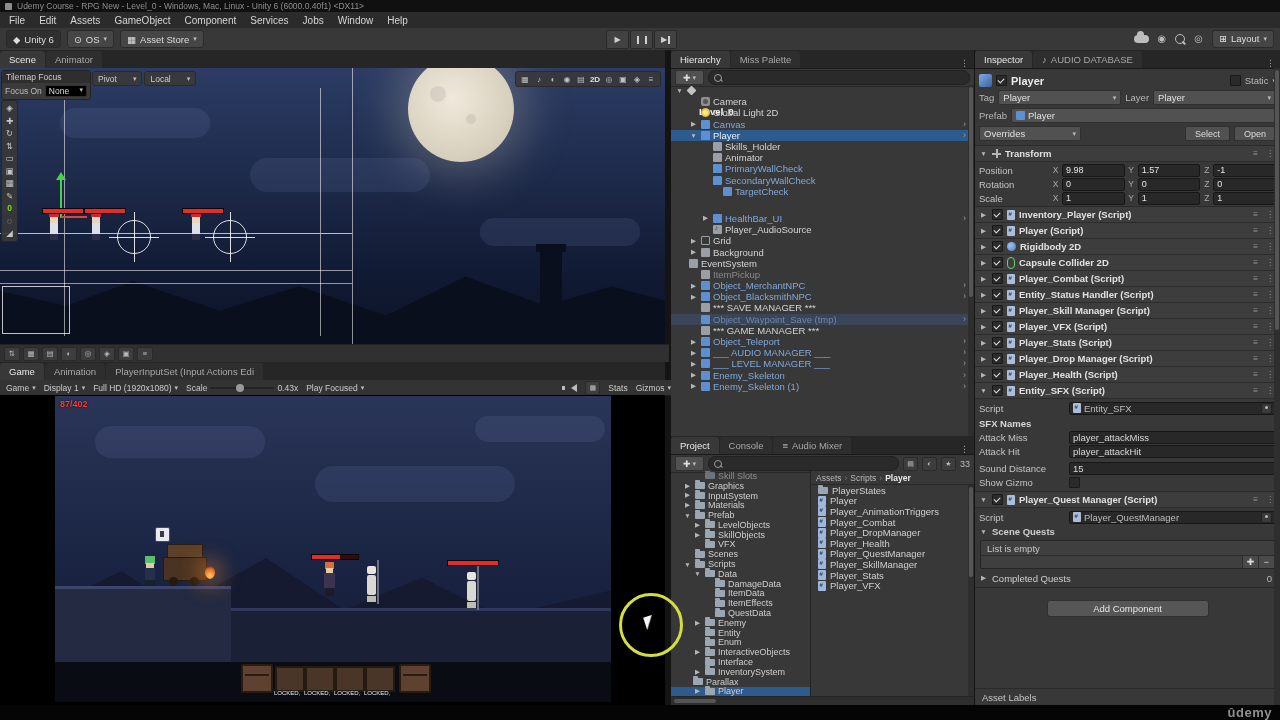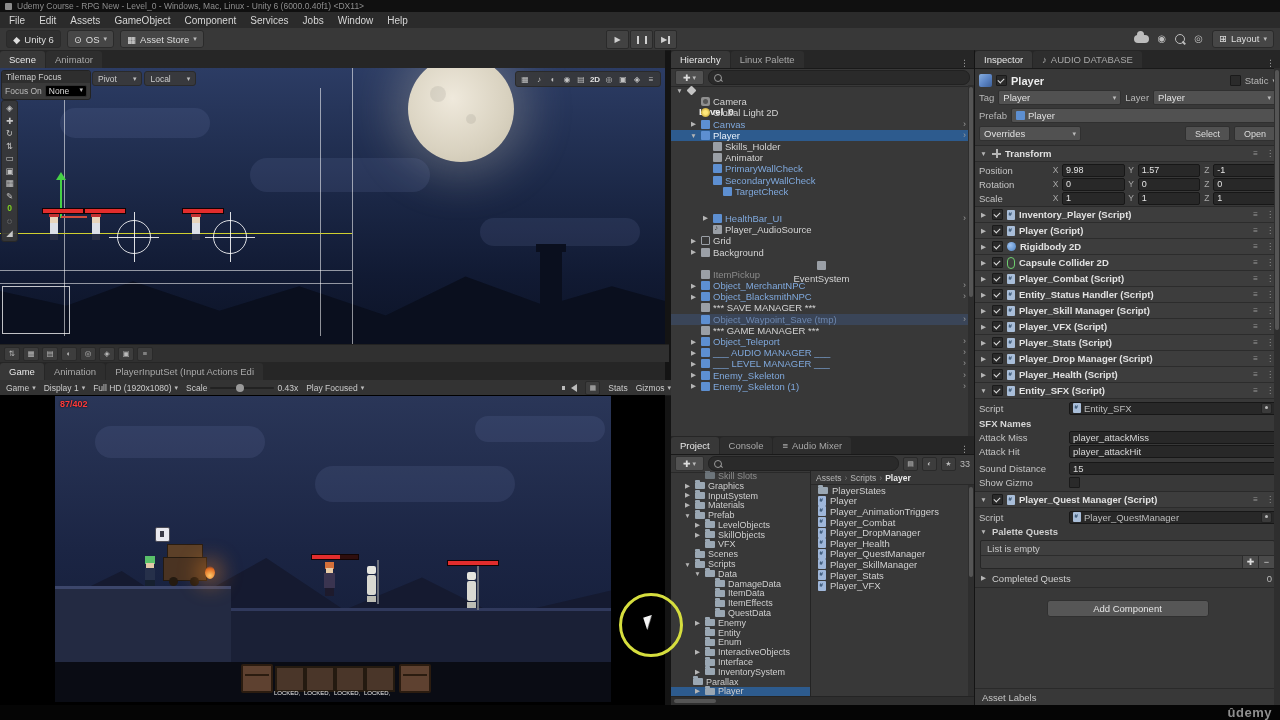"Linux Palette" div.tab { text: Linux -> Miss }
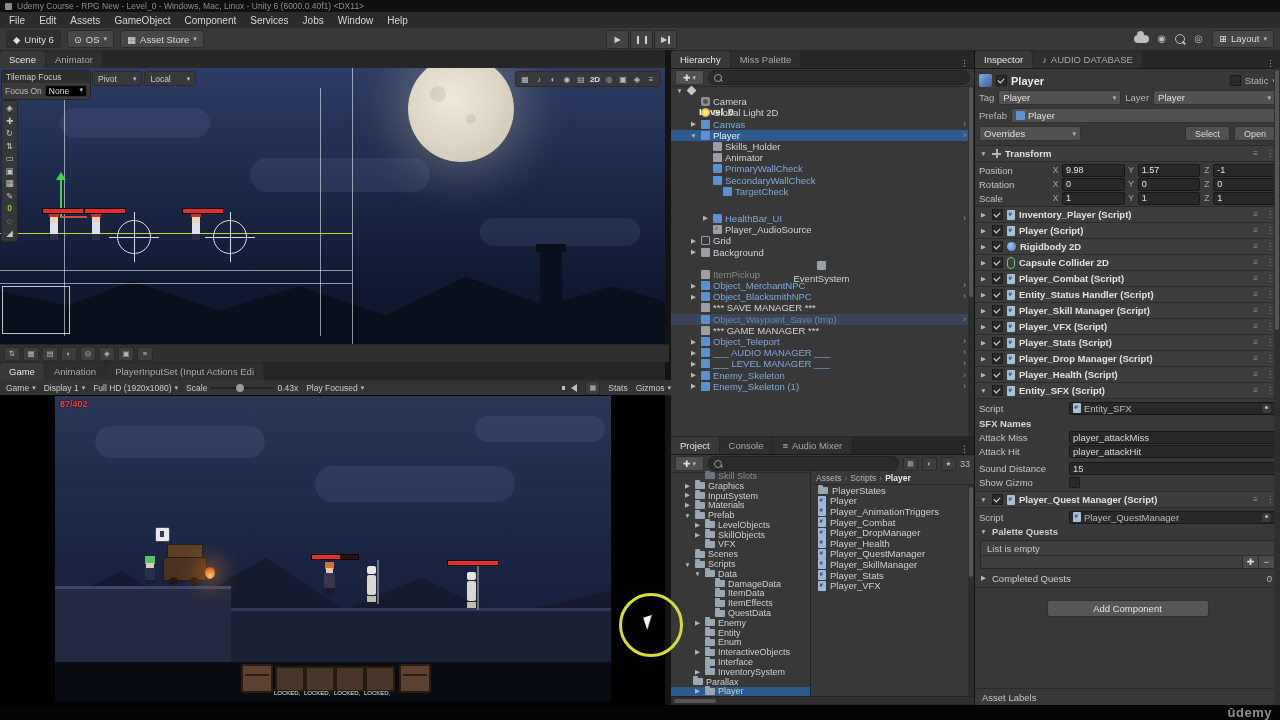"EventSystem" div.h-row { flex-direction: column -> none }
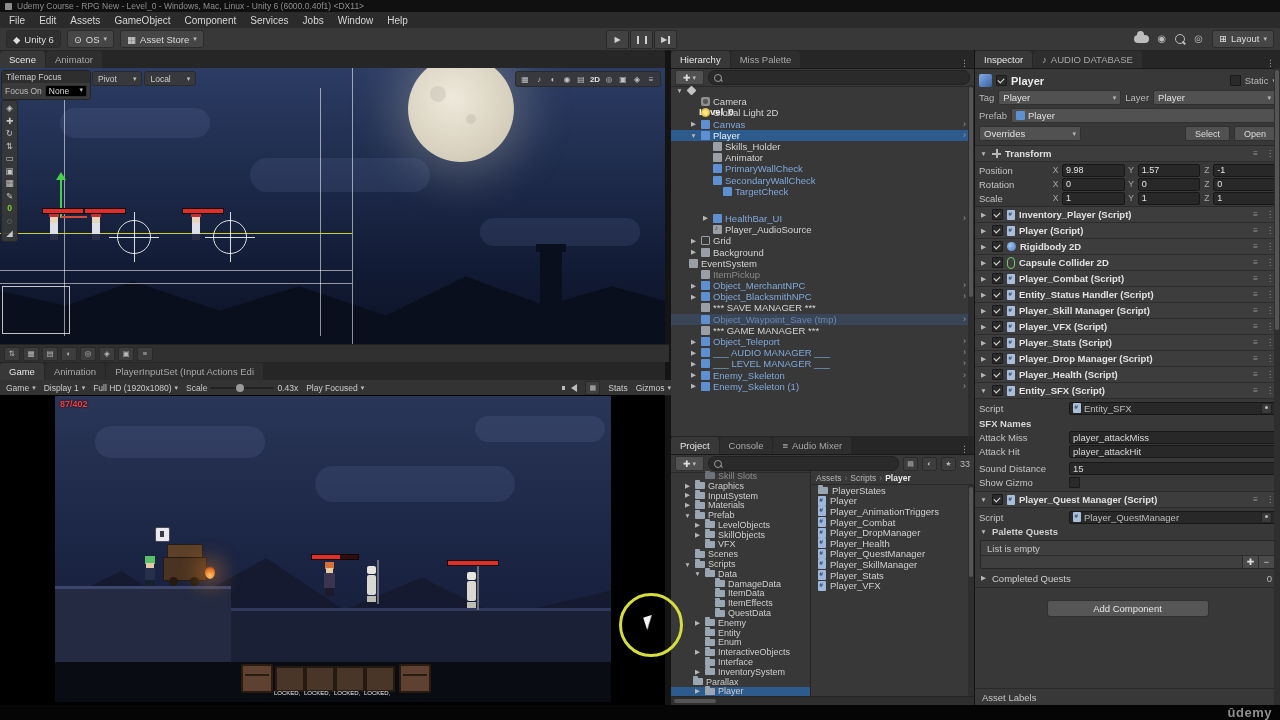"Palette Quests" span { text: Palette -> Scene }
